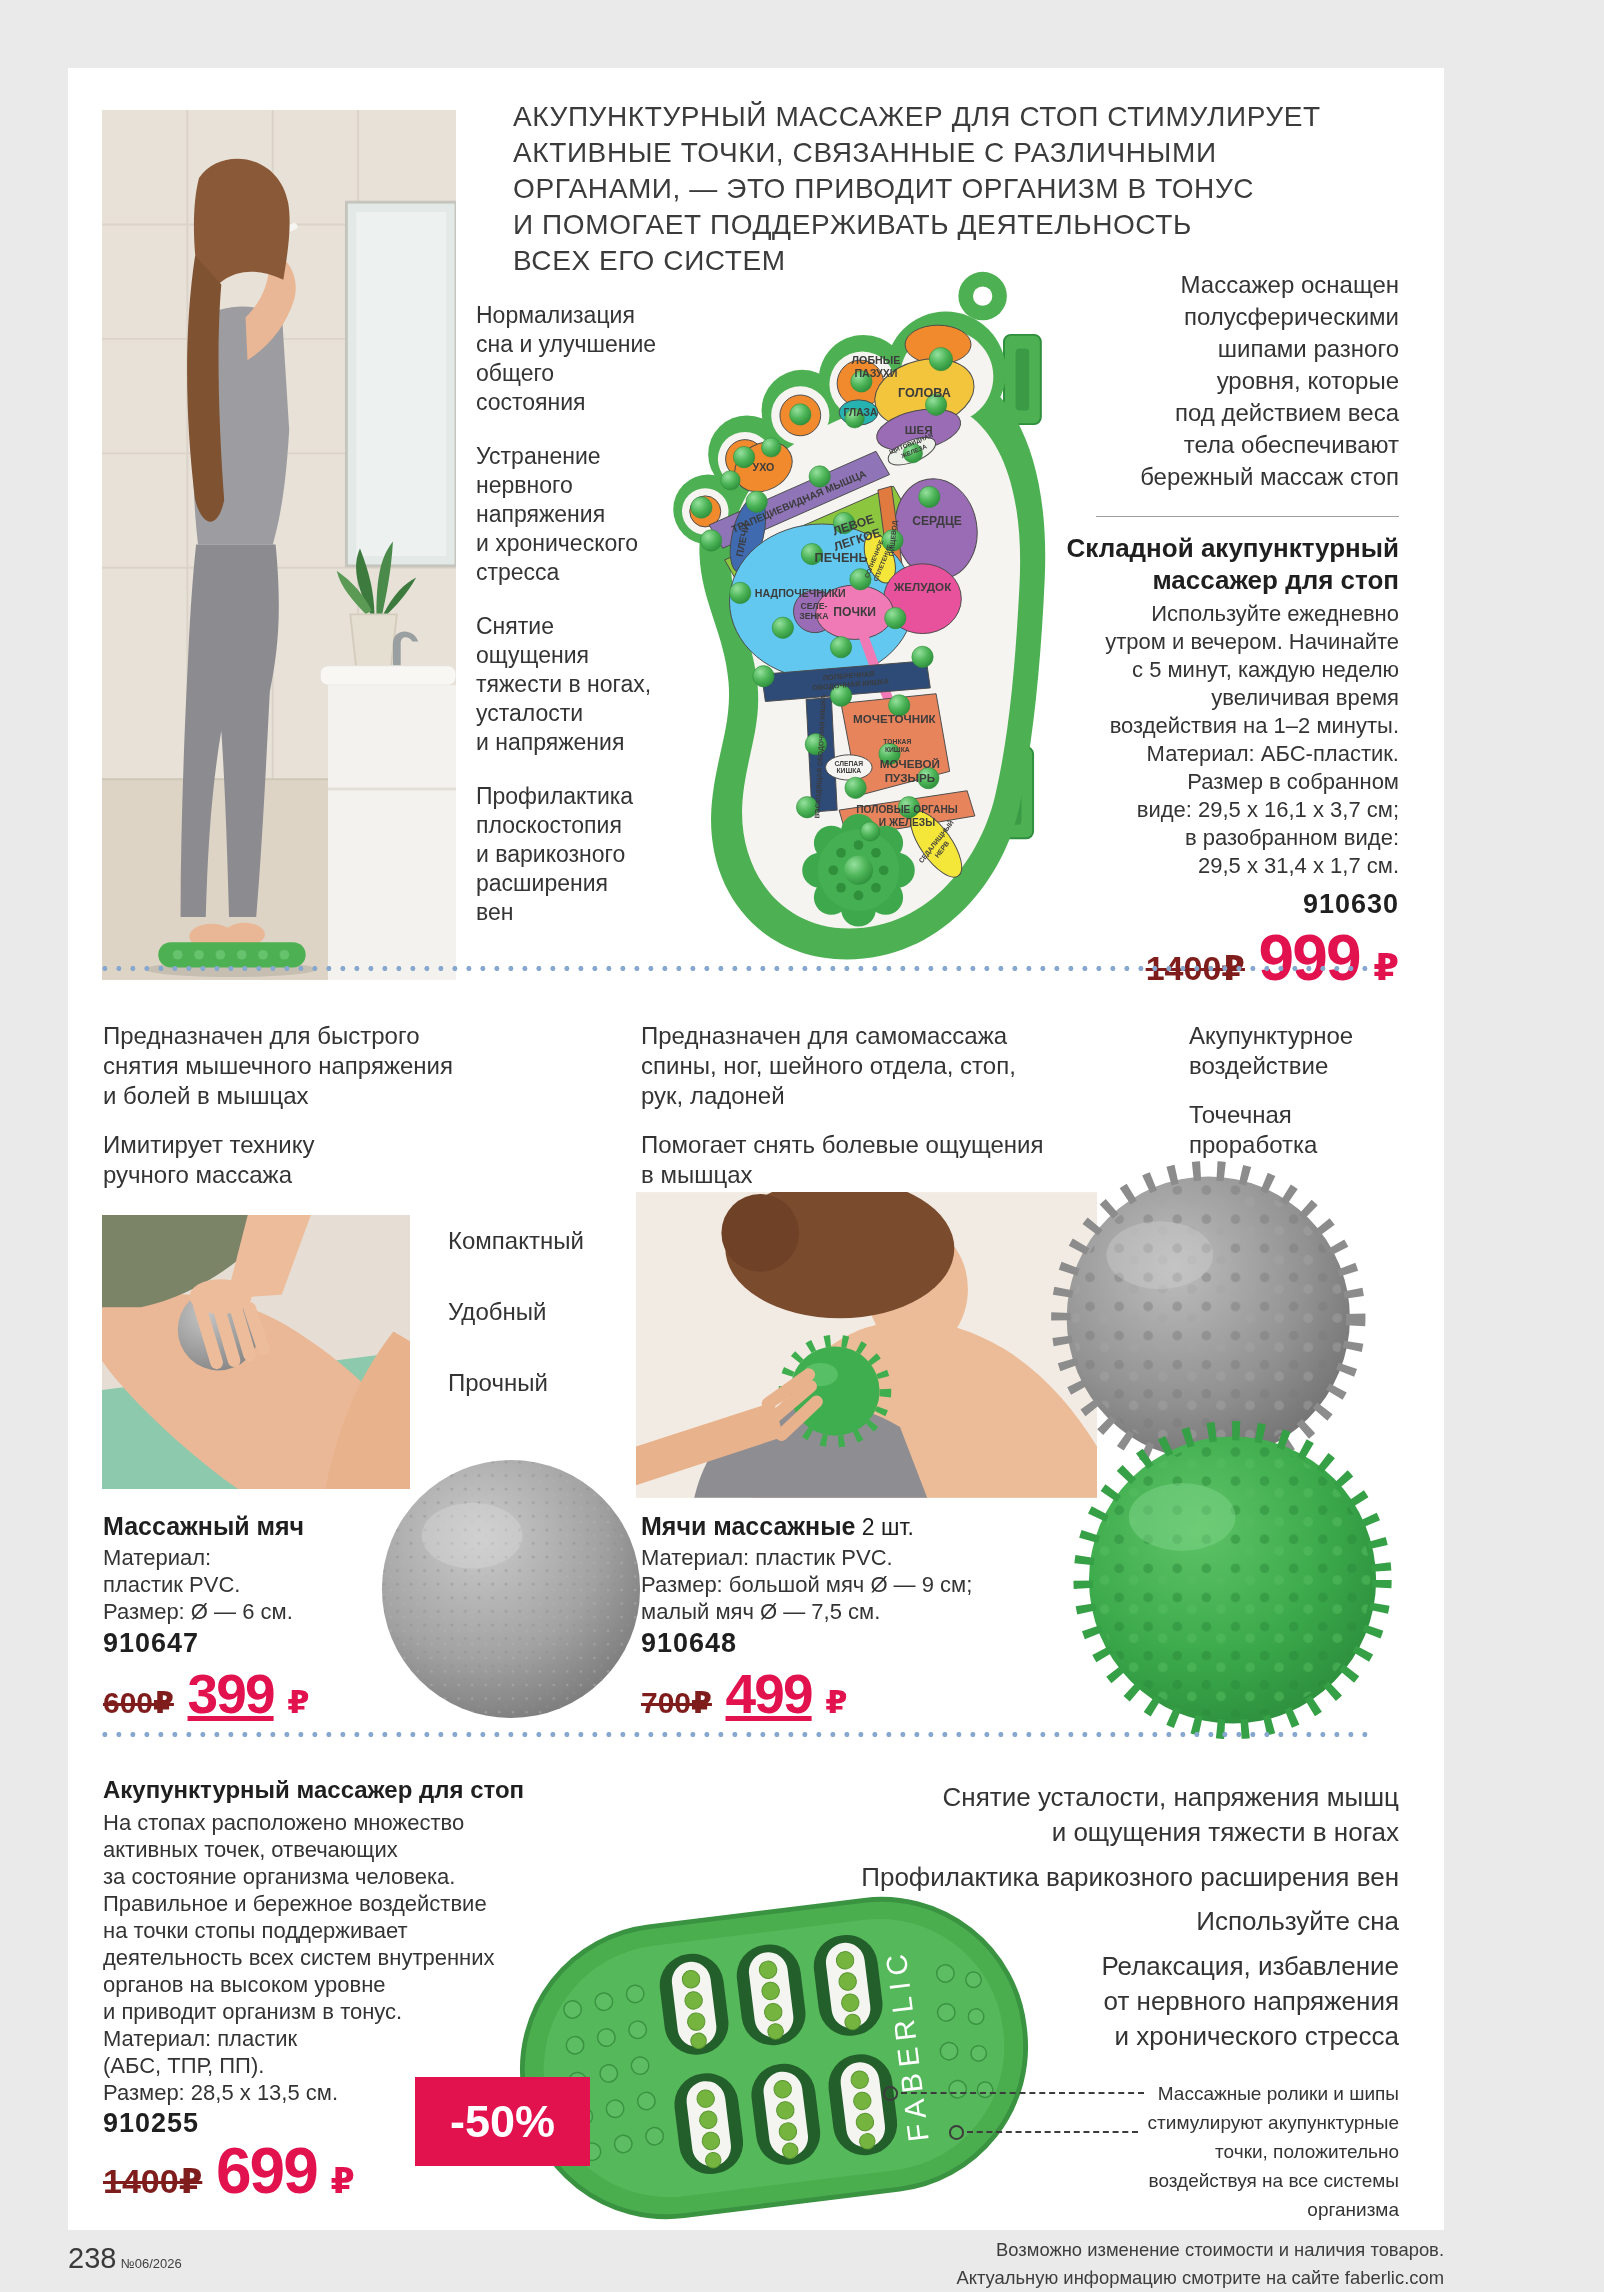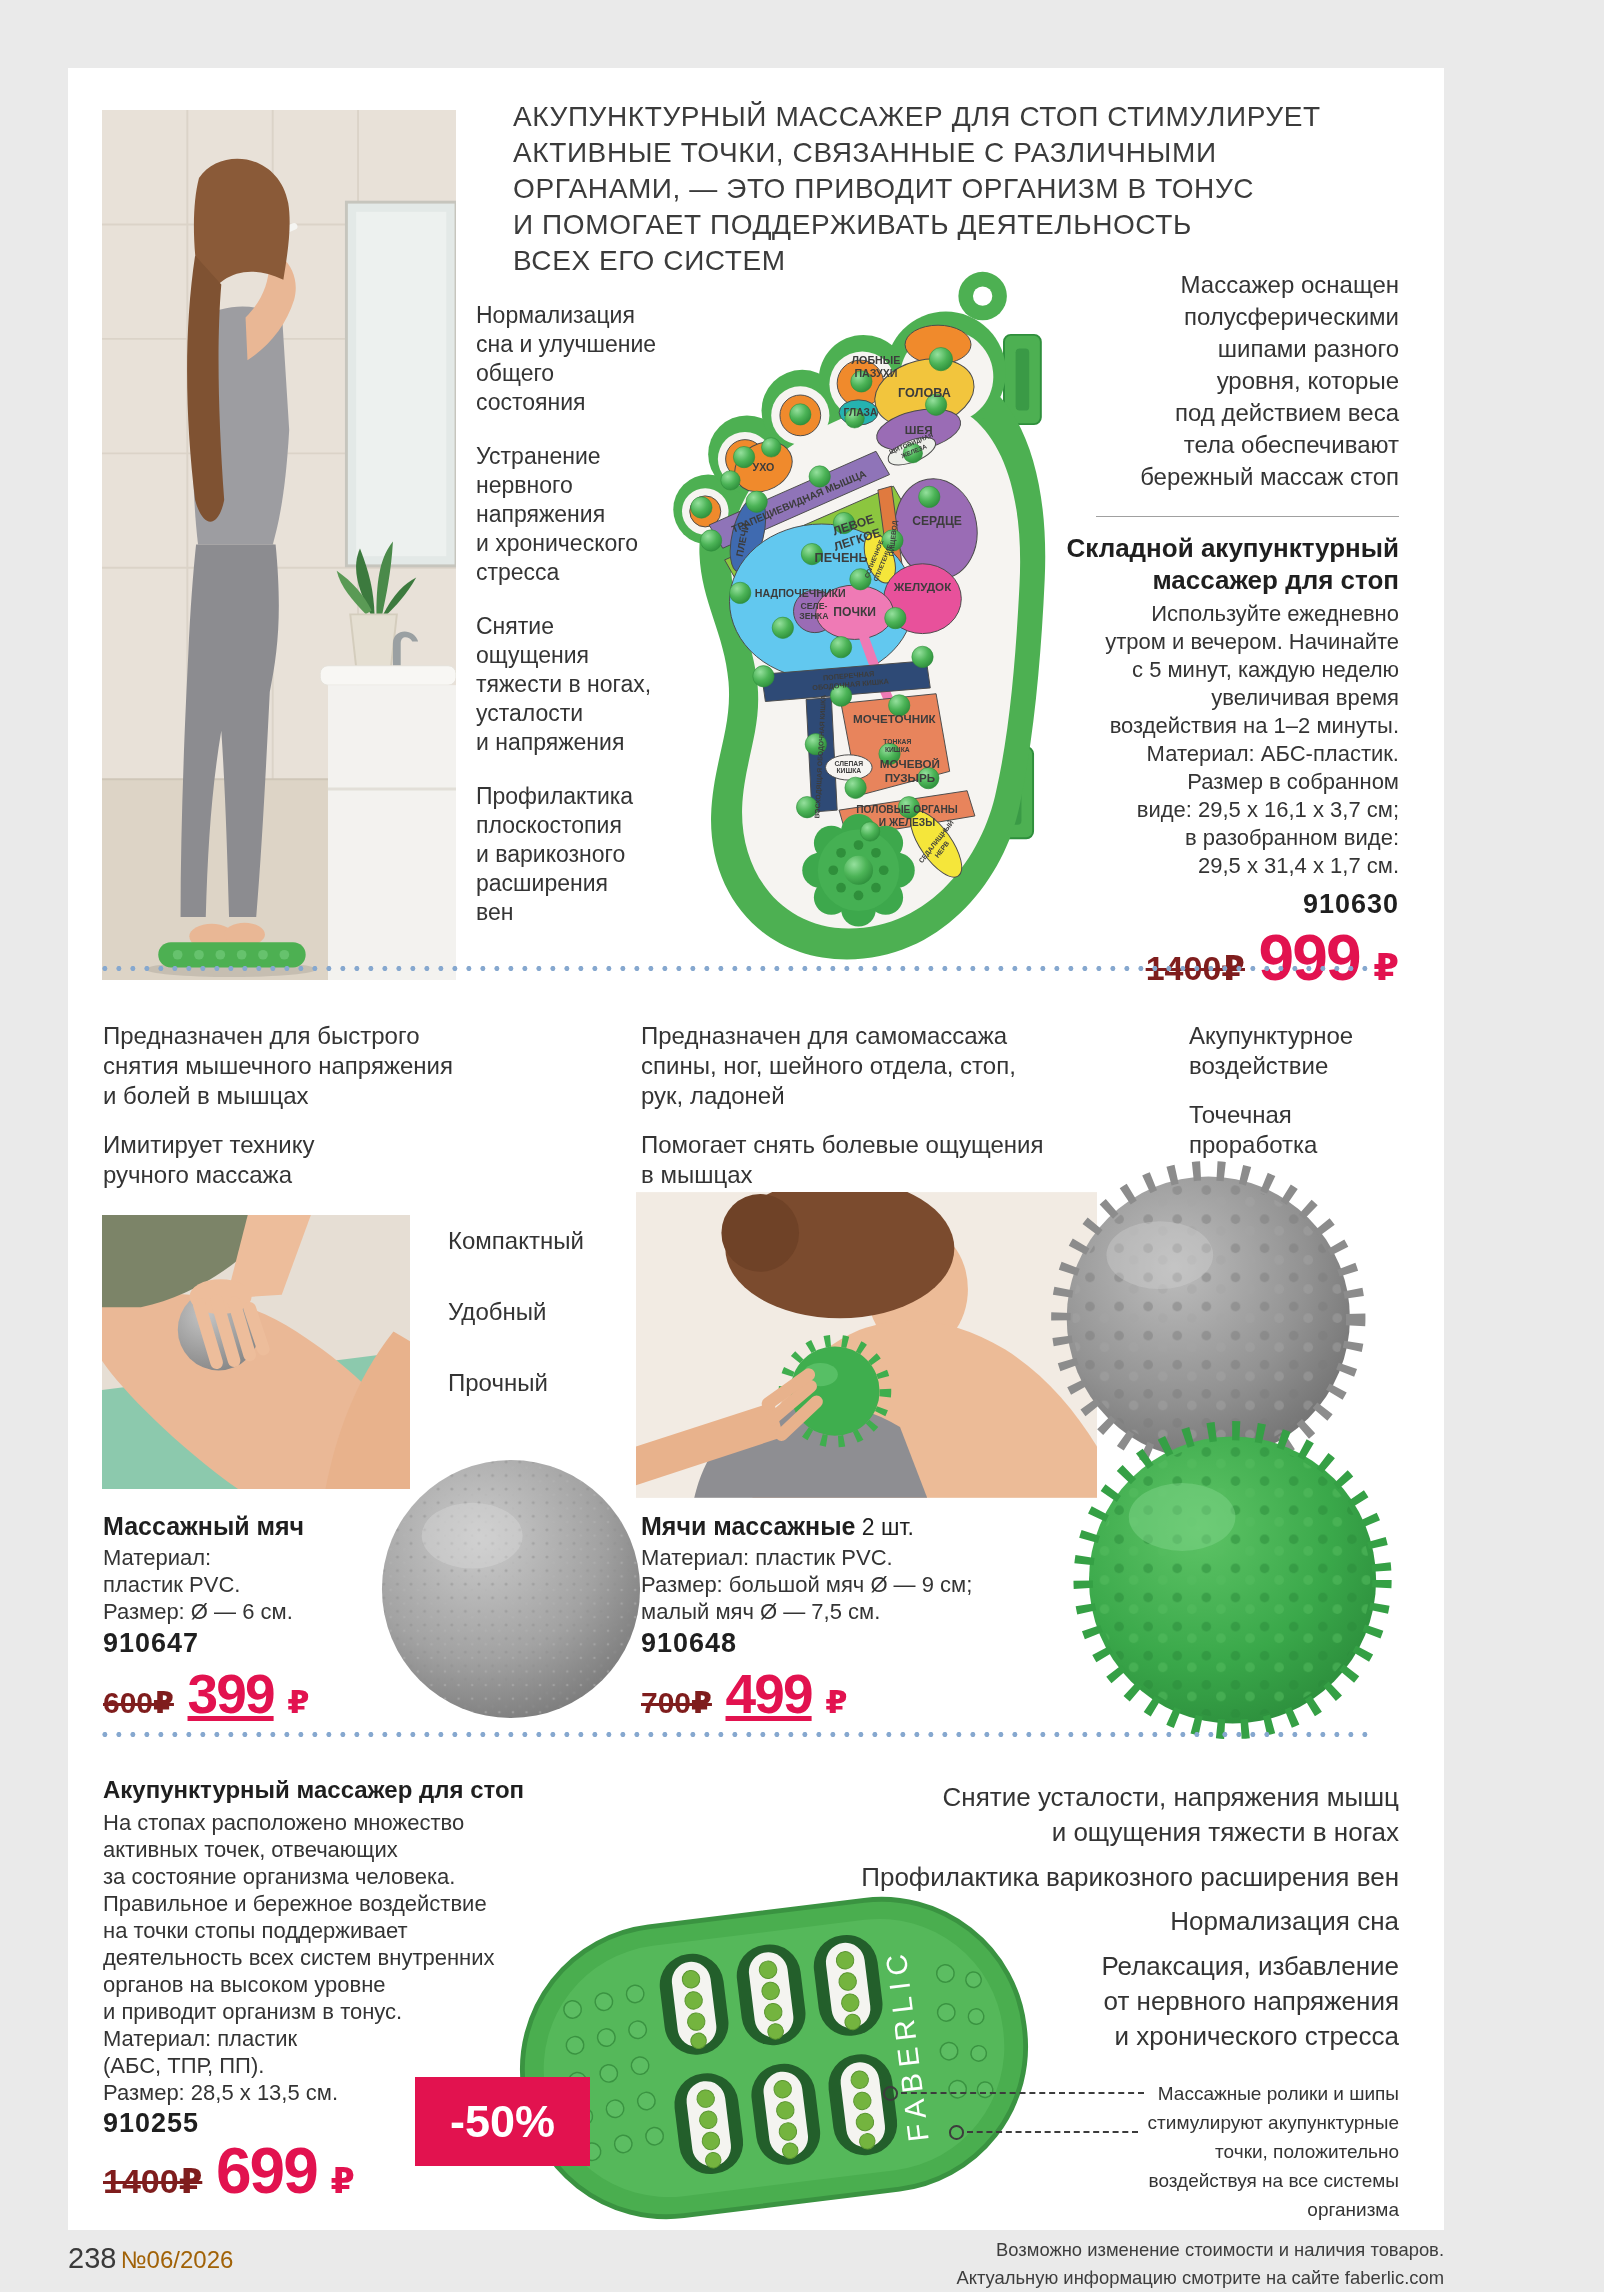"Нормализация сна" div.bbene { text: Нормализация -> Используйте }
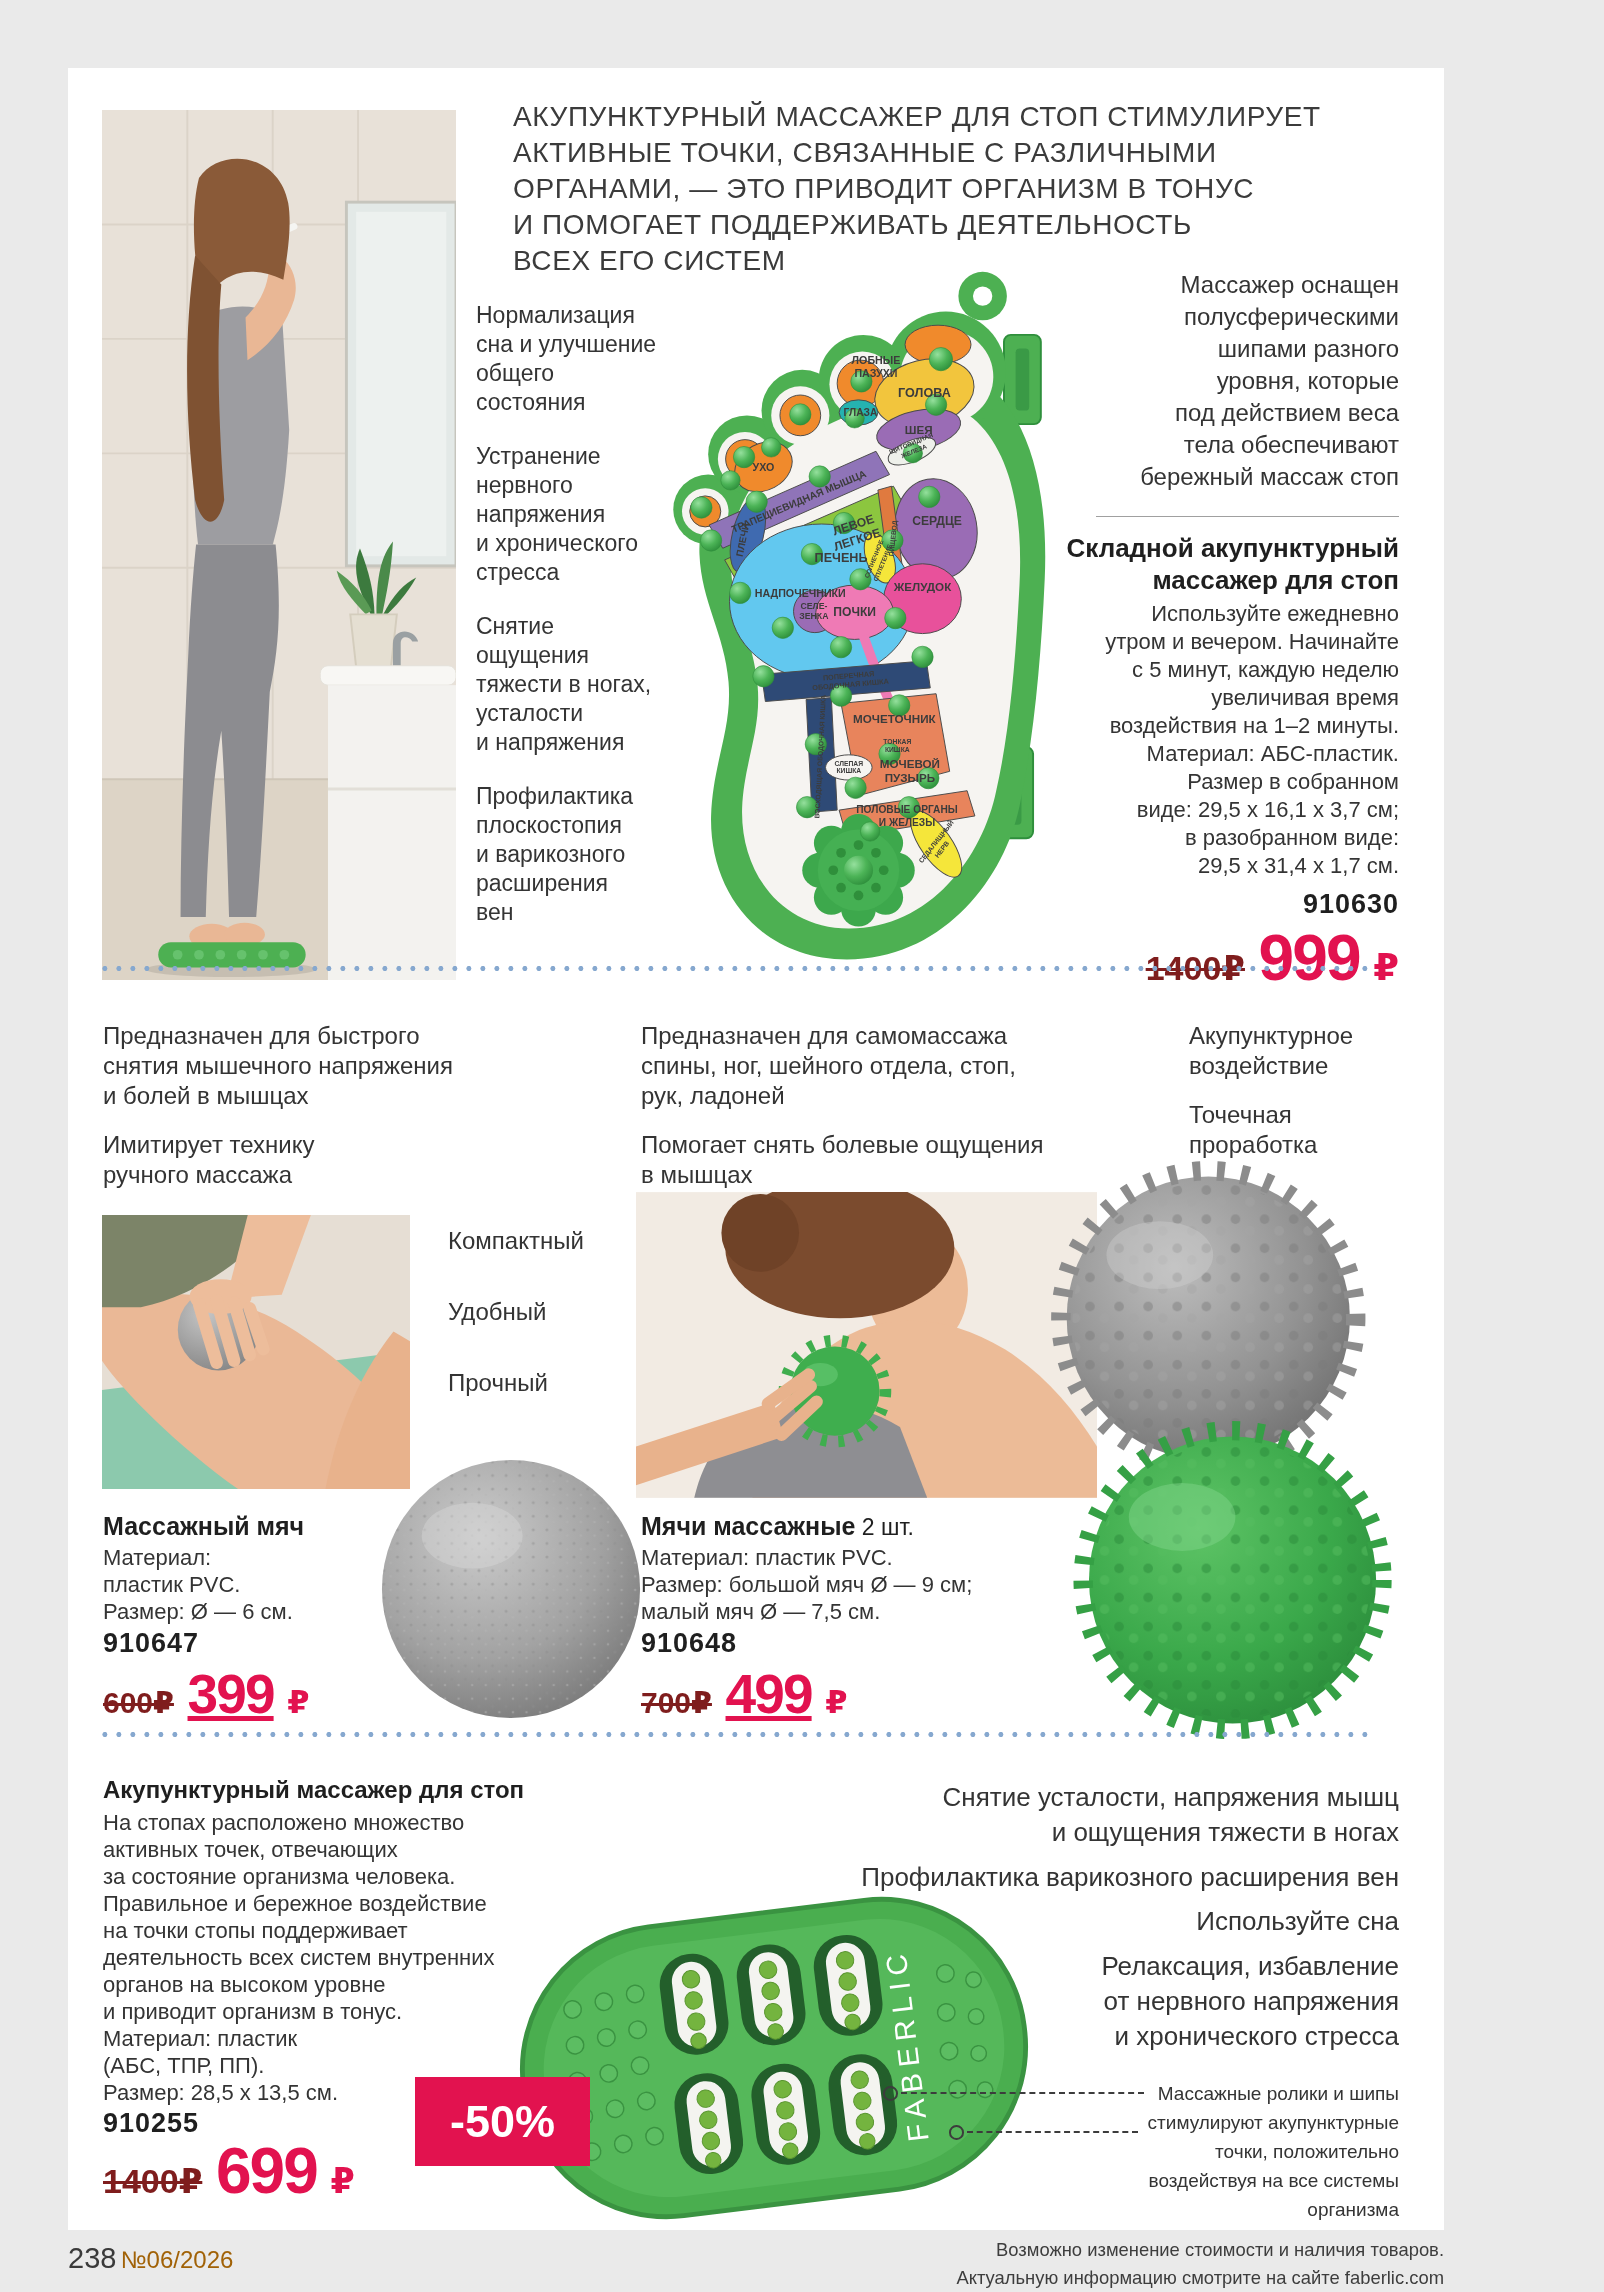"№06/2026" .fissue { color: #a16207 -> #404040; font-size: 24px -> 13px }
